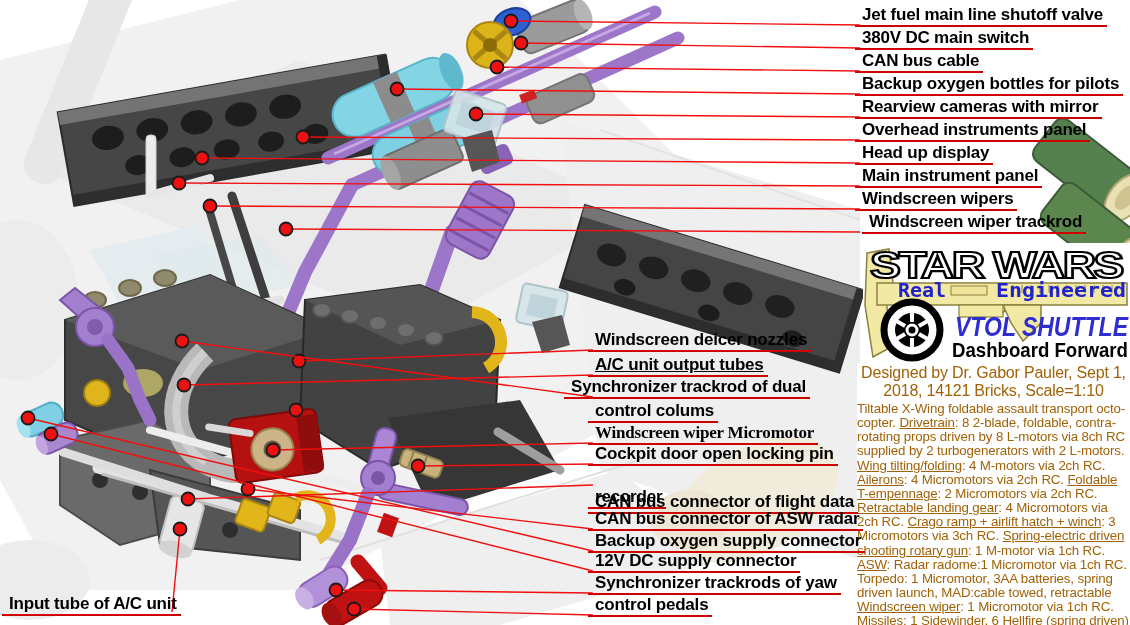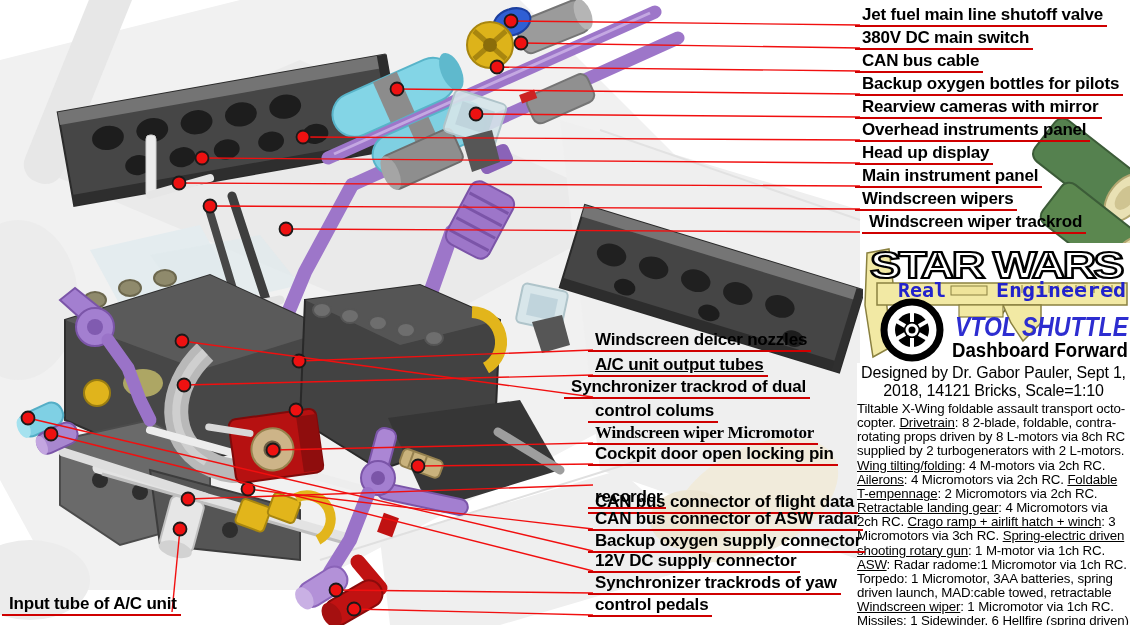"Designed by Dr. Gabor Pauler," #desc-block { color: #000000 -> #a16207 }
